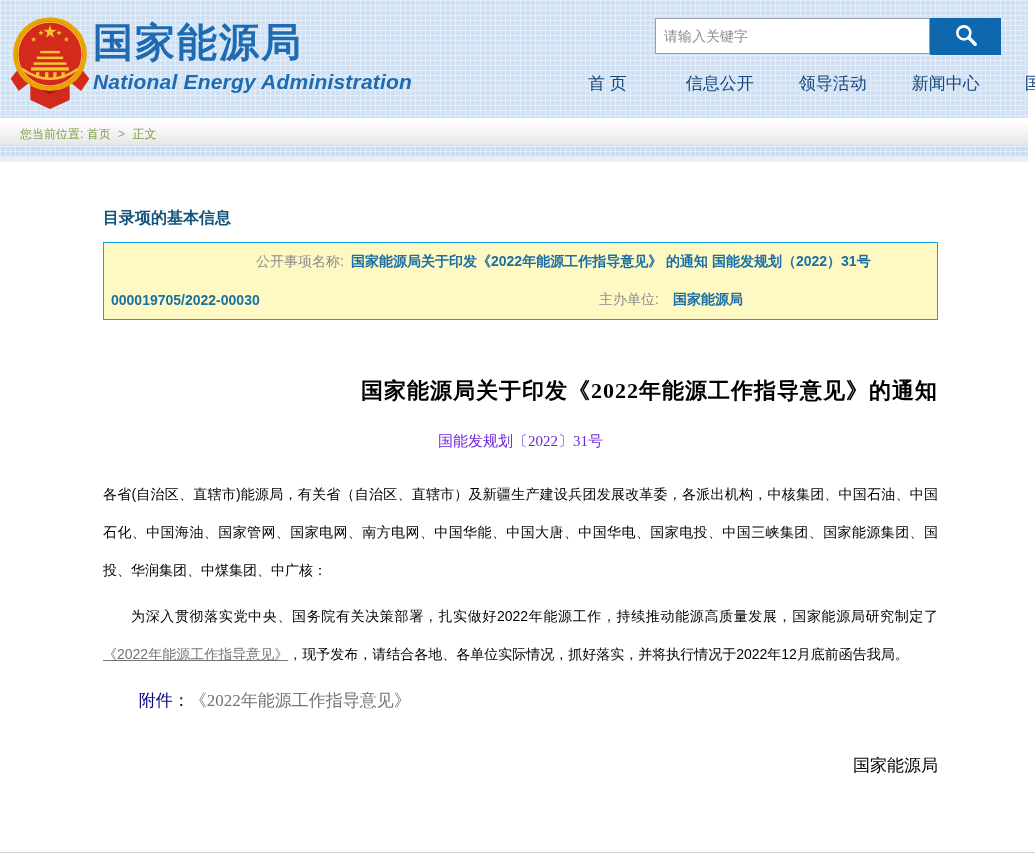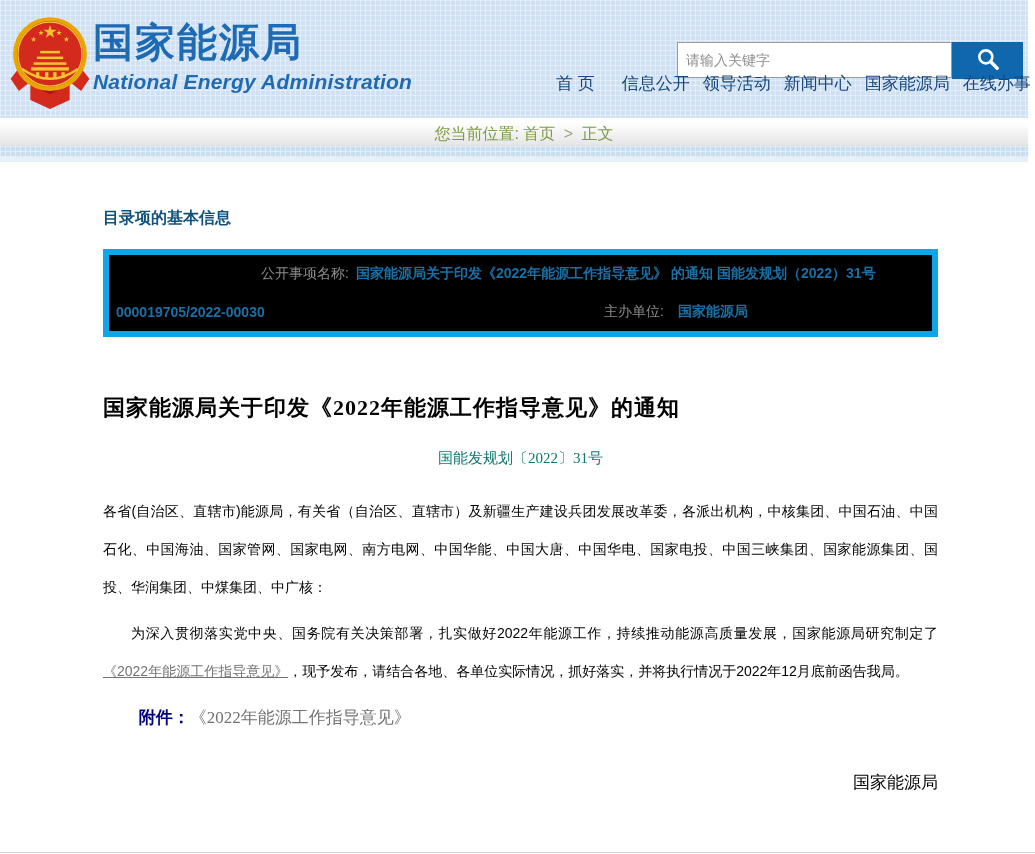"请输入关键字" .search { left: 677px -> 655px; margin-top: 24px -> none }
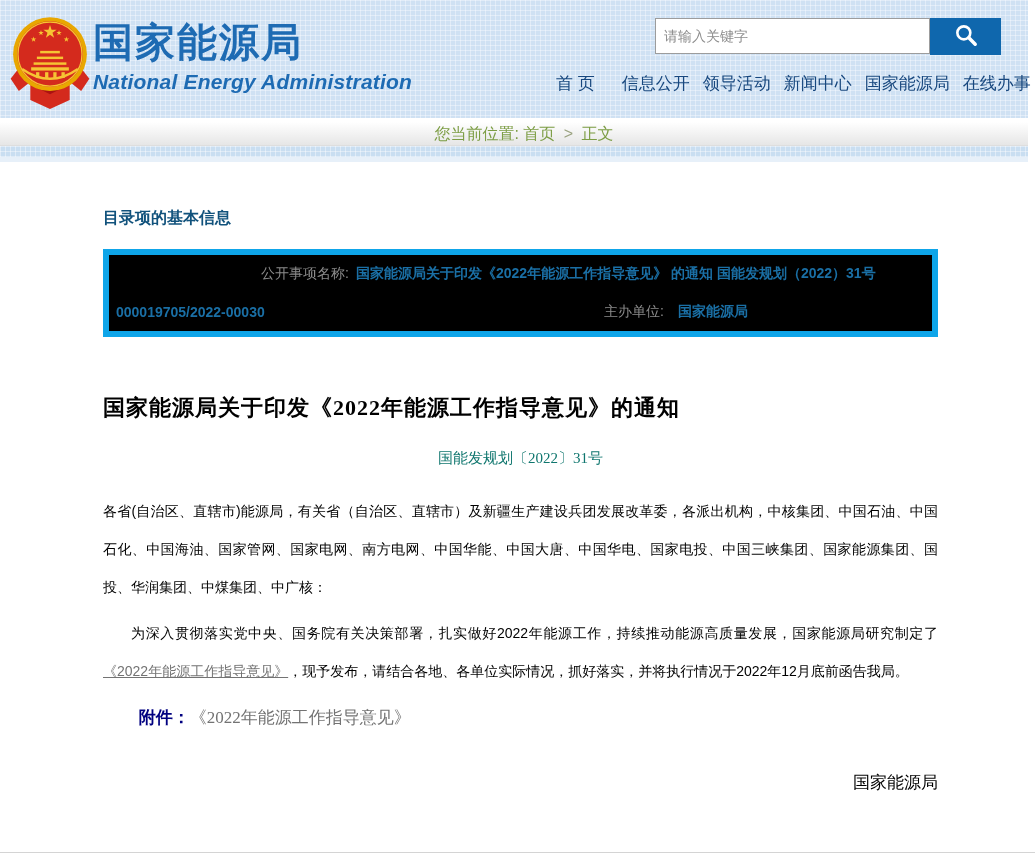"首 页" .nav-item { margin-left: none -> 32px }
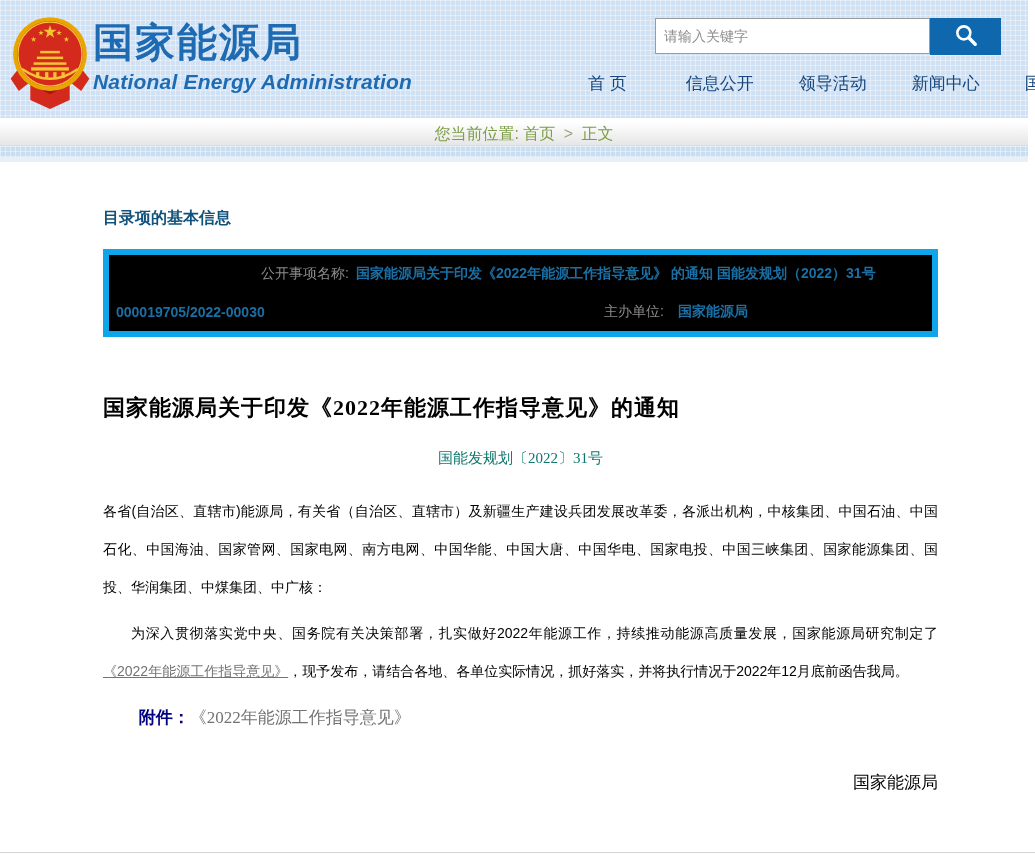"您当前位置: 首页 > 正文" .breadcrumb { font-size: 16px -> 12px; text-align: center -> none }
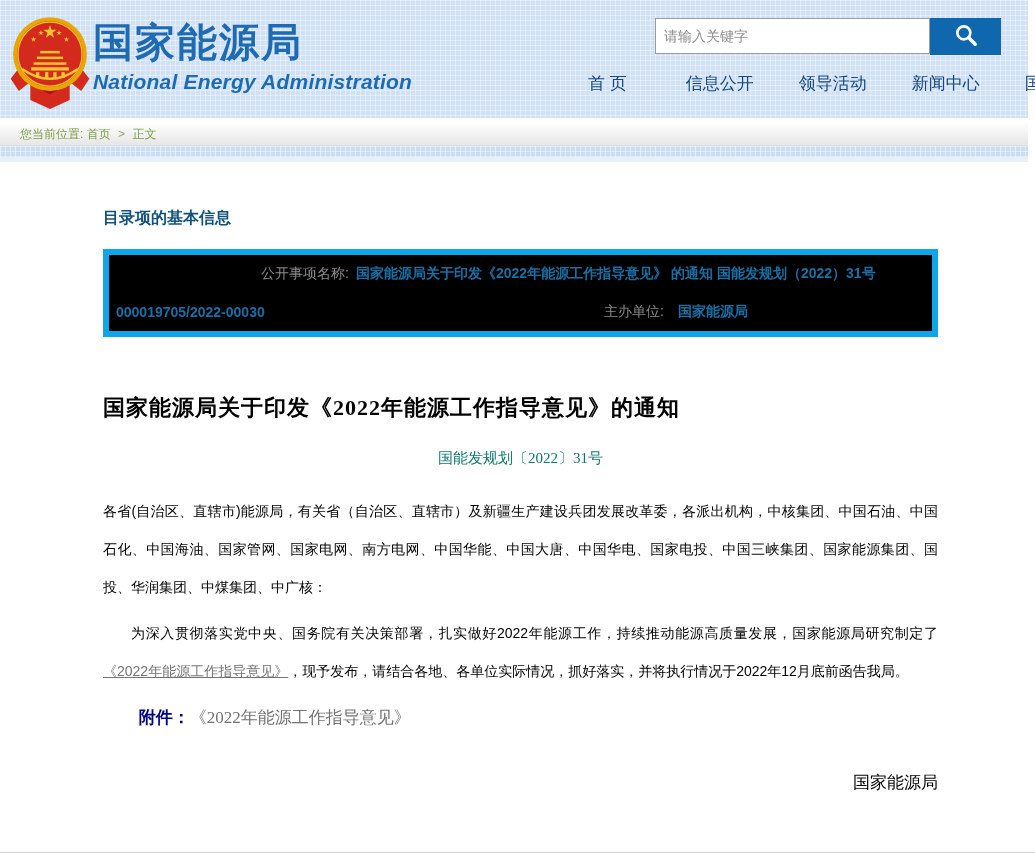"公开事项名称:" .info-box { background: #000000 -> #fef9c3; border: 6px solid #0ea5e9 -> 1px solid #0ea5e9; margin-top: 20px -> 13px }
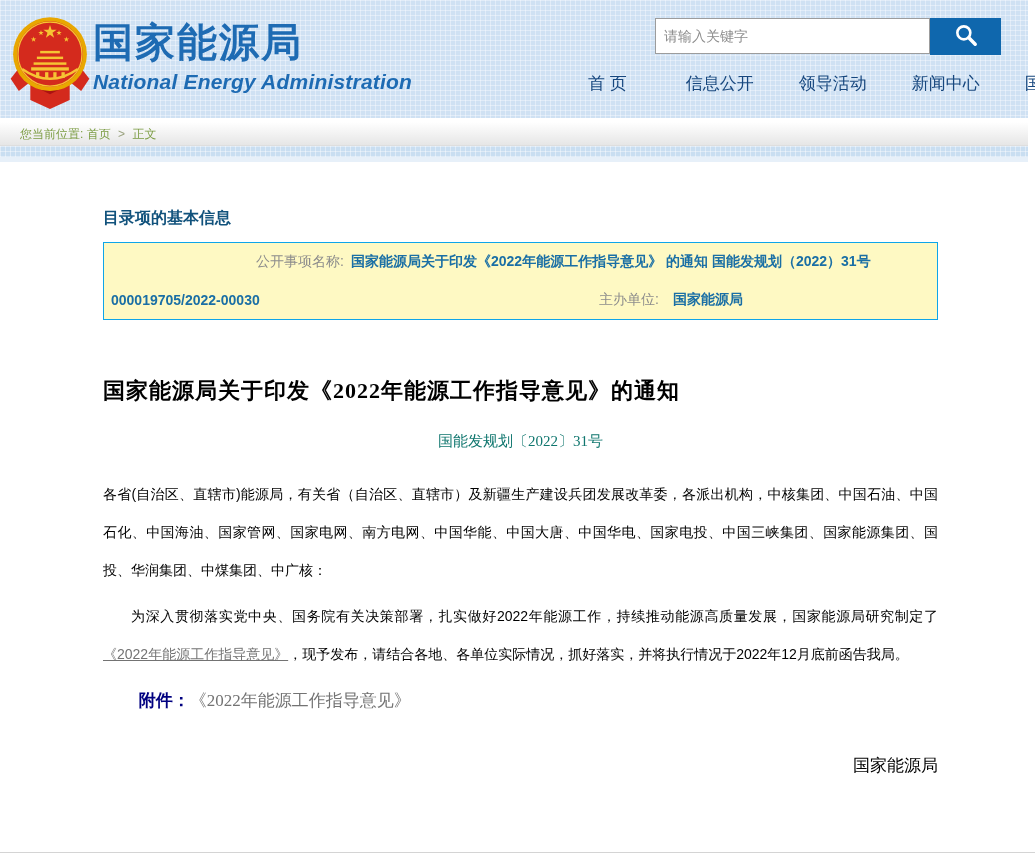"国家能源局关于印发《2022年能源工作指导意见》的通知" .article-title { text-align: left -> right }
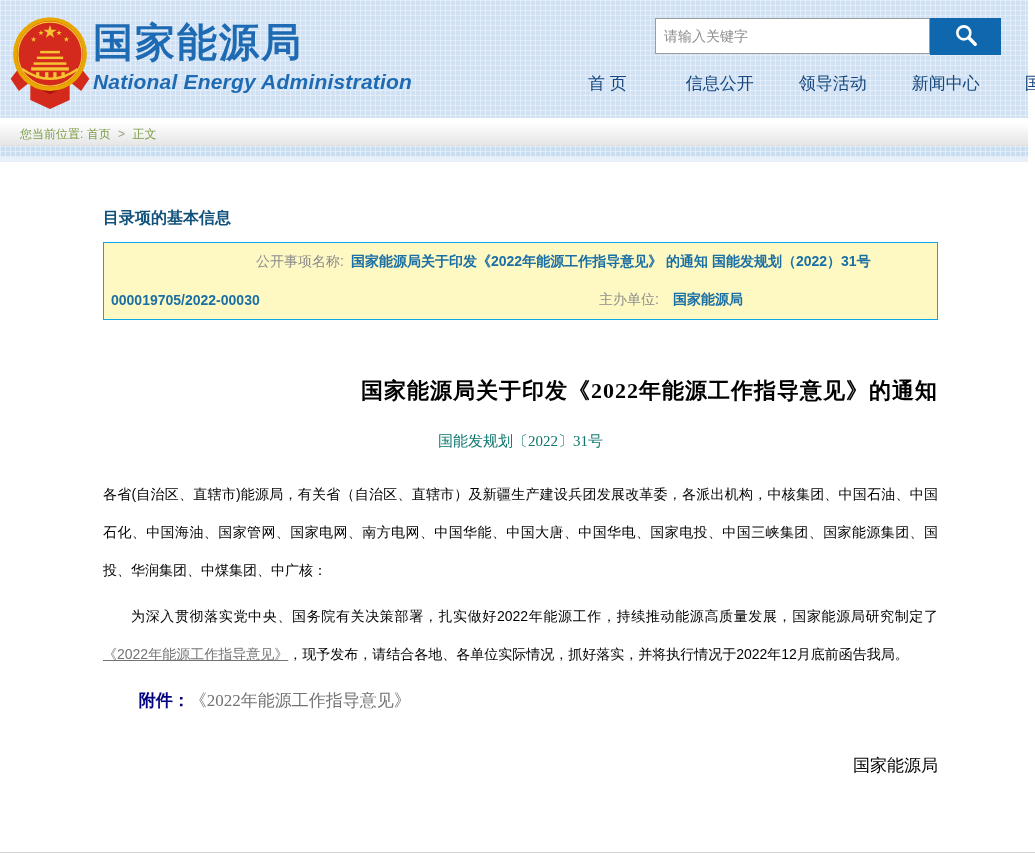"国能发规划〔2022〕31号" .doc-number { color: #0f766e -> #6d28d9 }
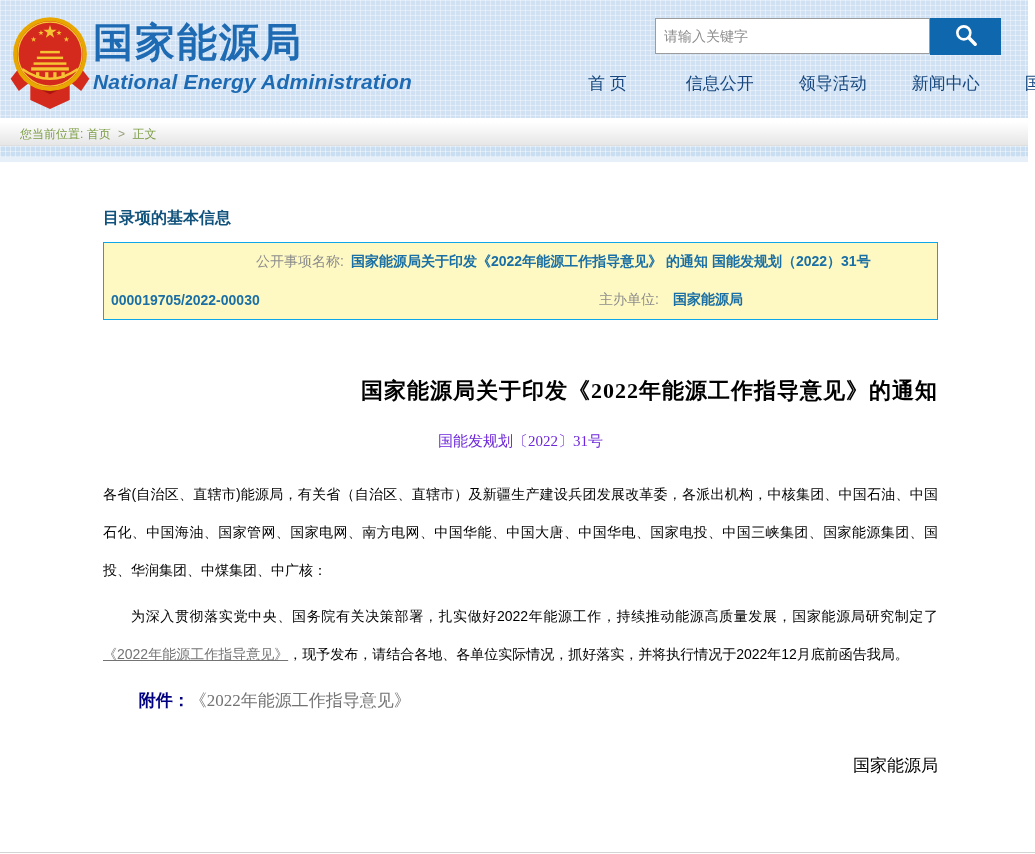"附件：" .att-label { font-weight: bold -> normal }
